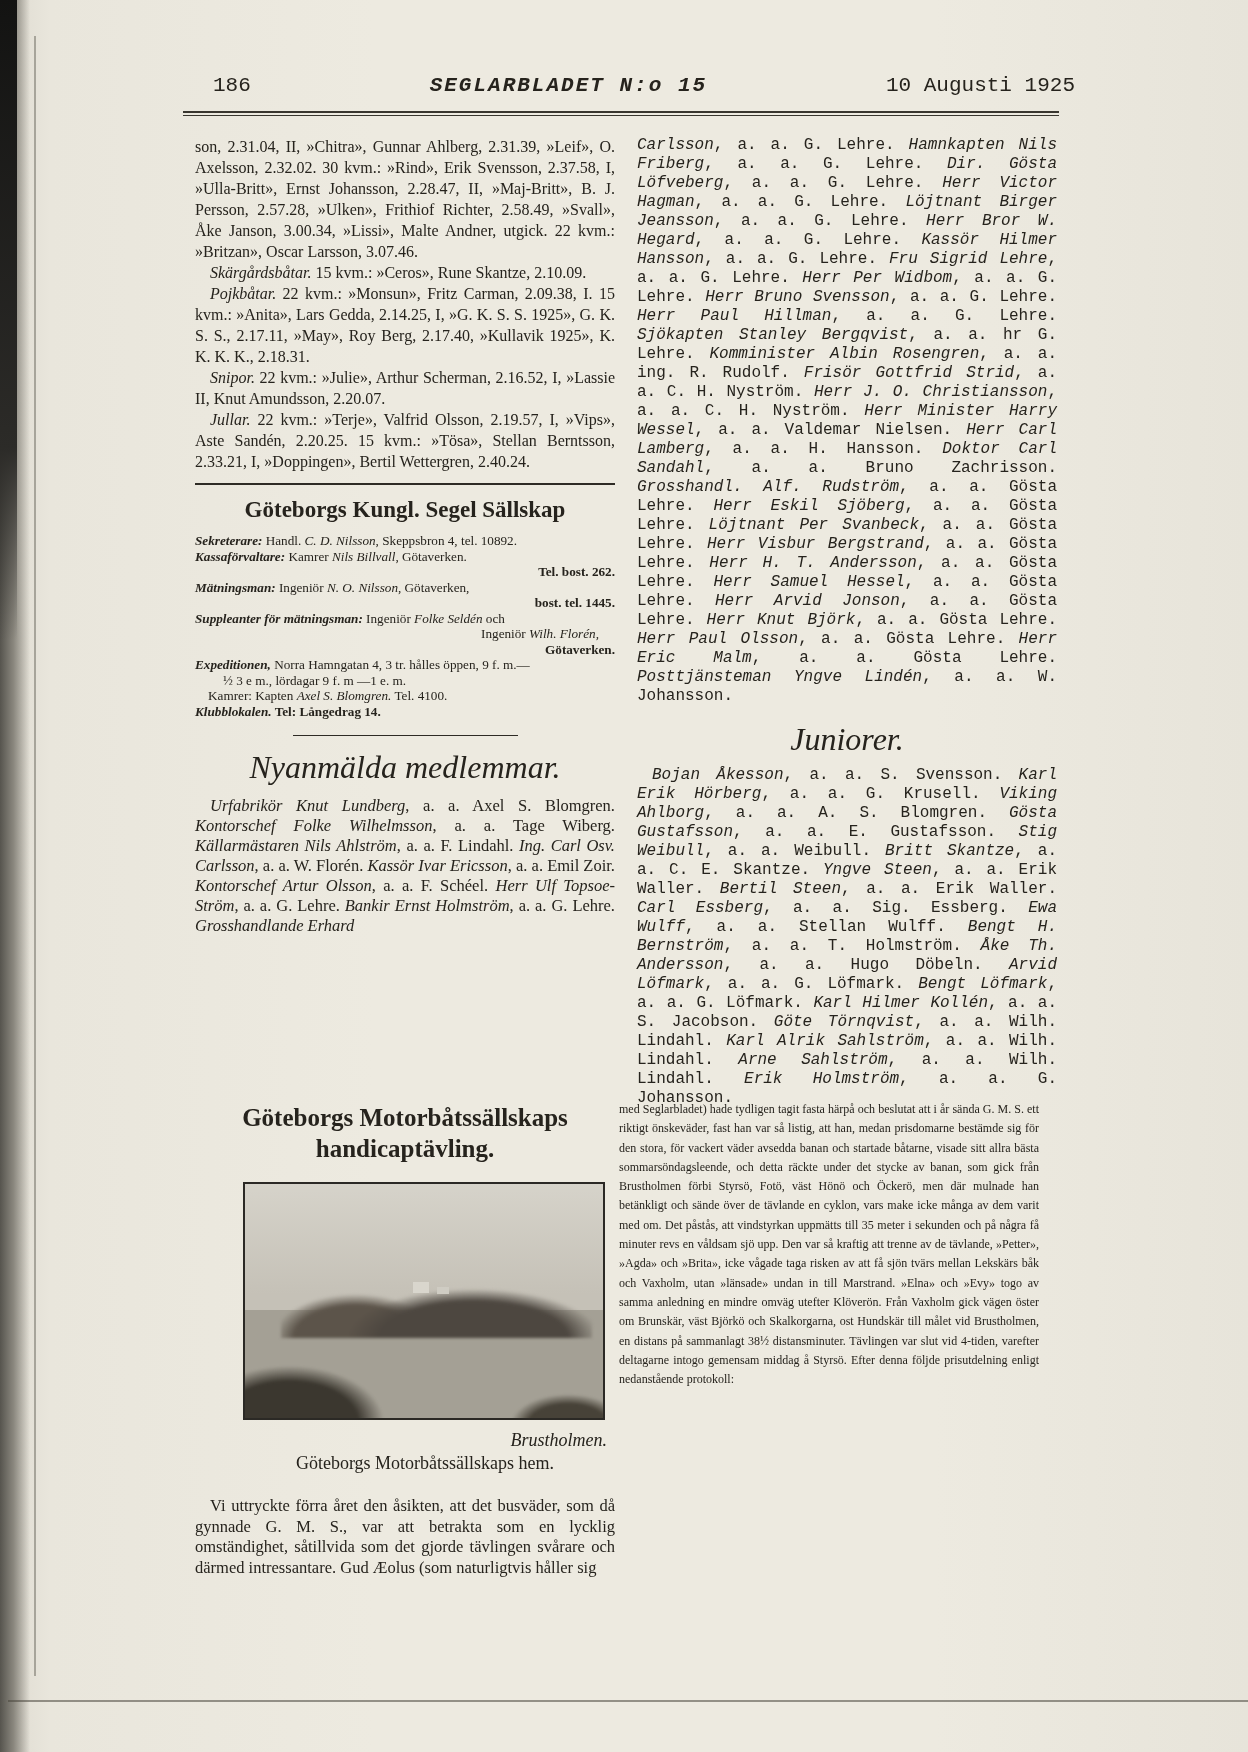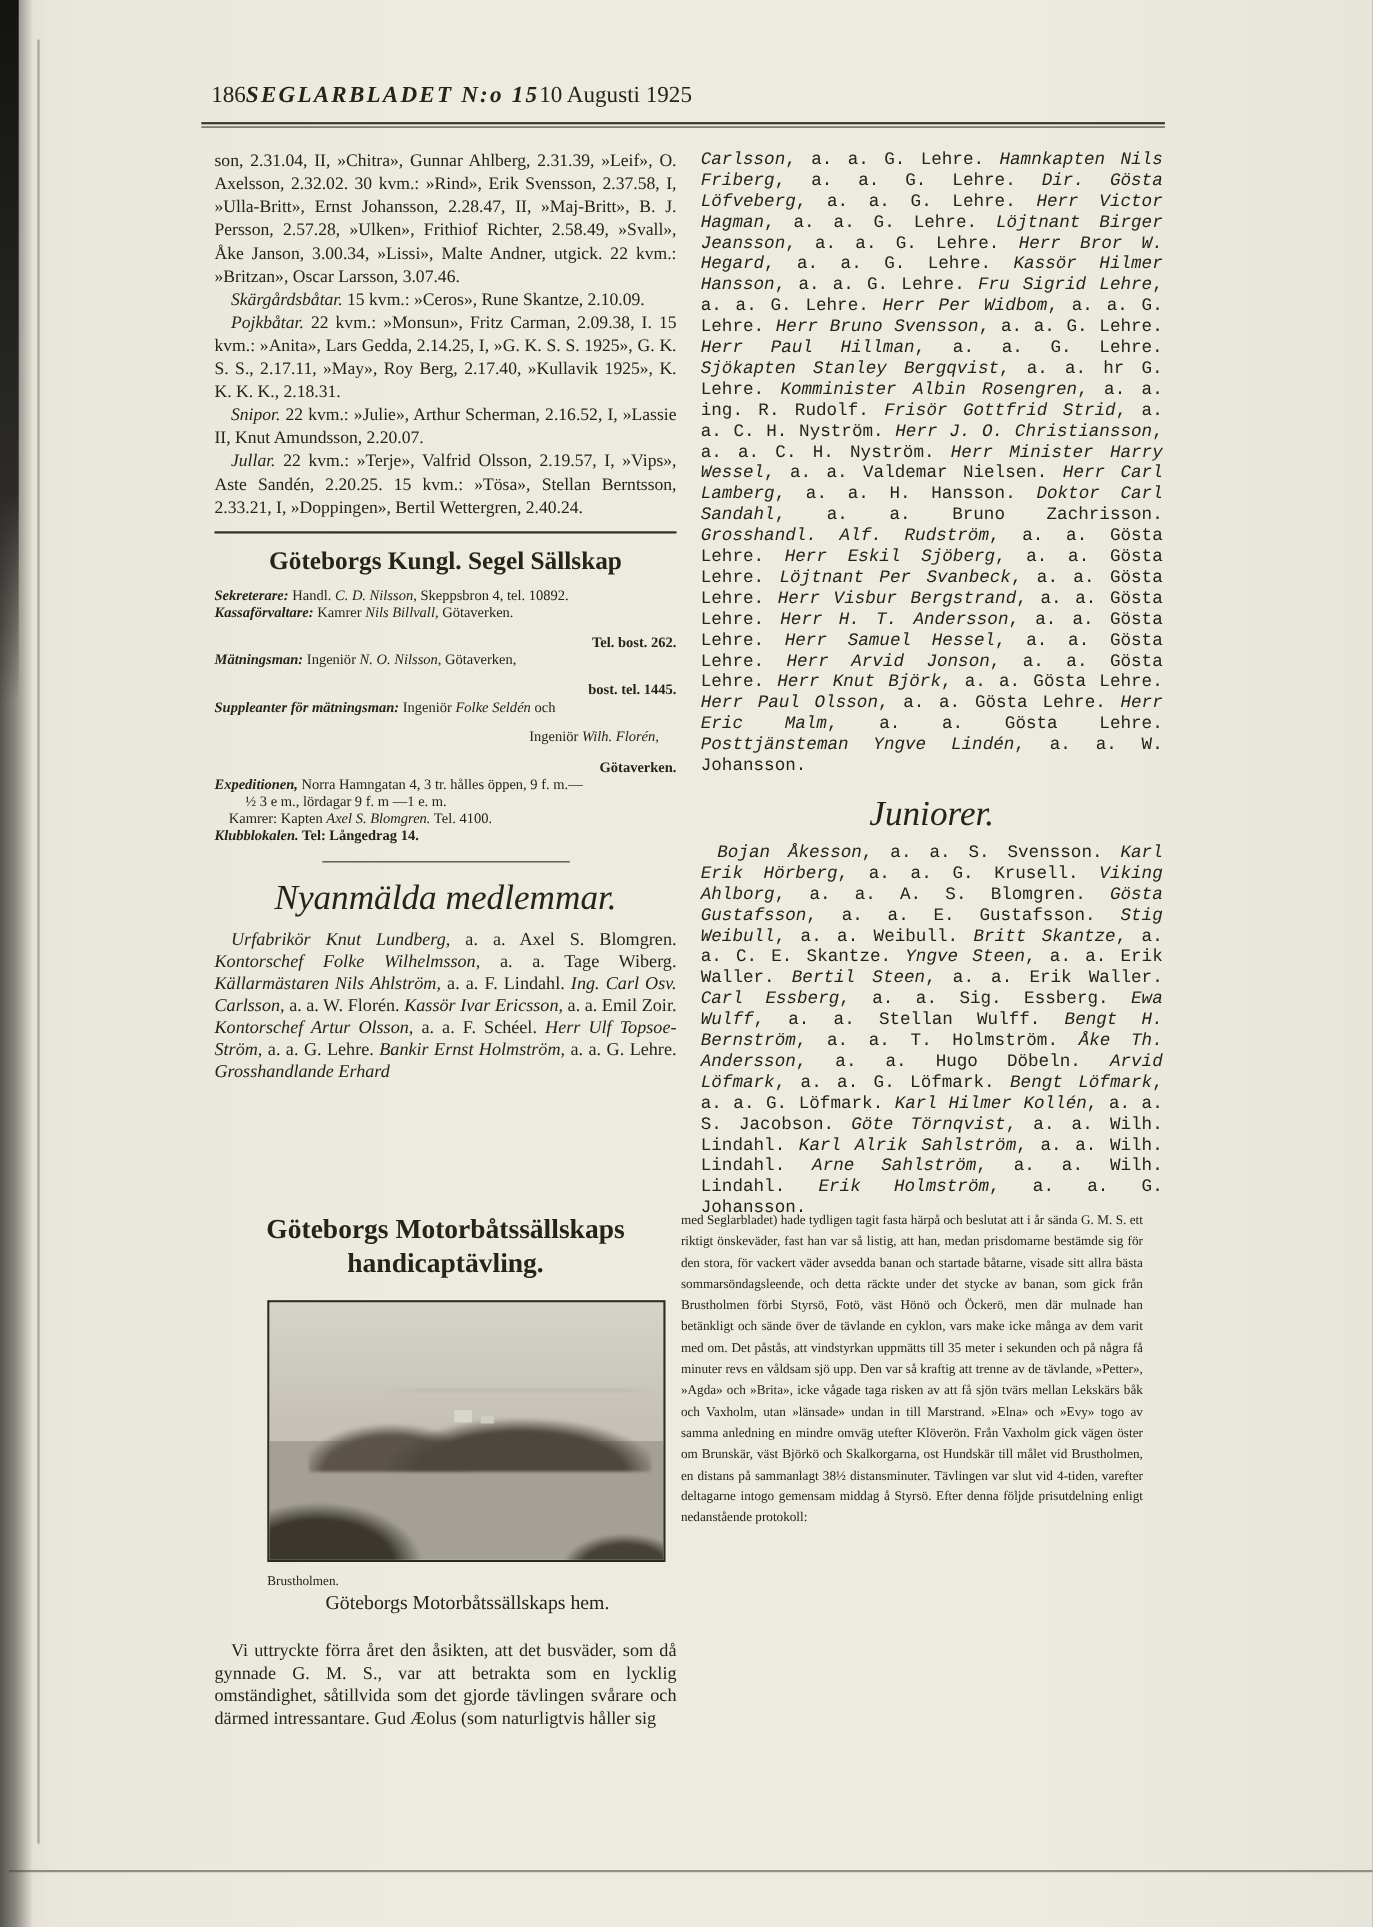"186" .header-row { font-family: none -> Liberation Mono, monospace; justify-content: none -> space-between; left: 192px -> 213px }
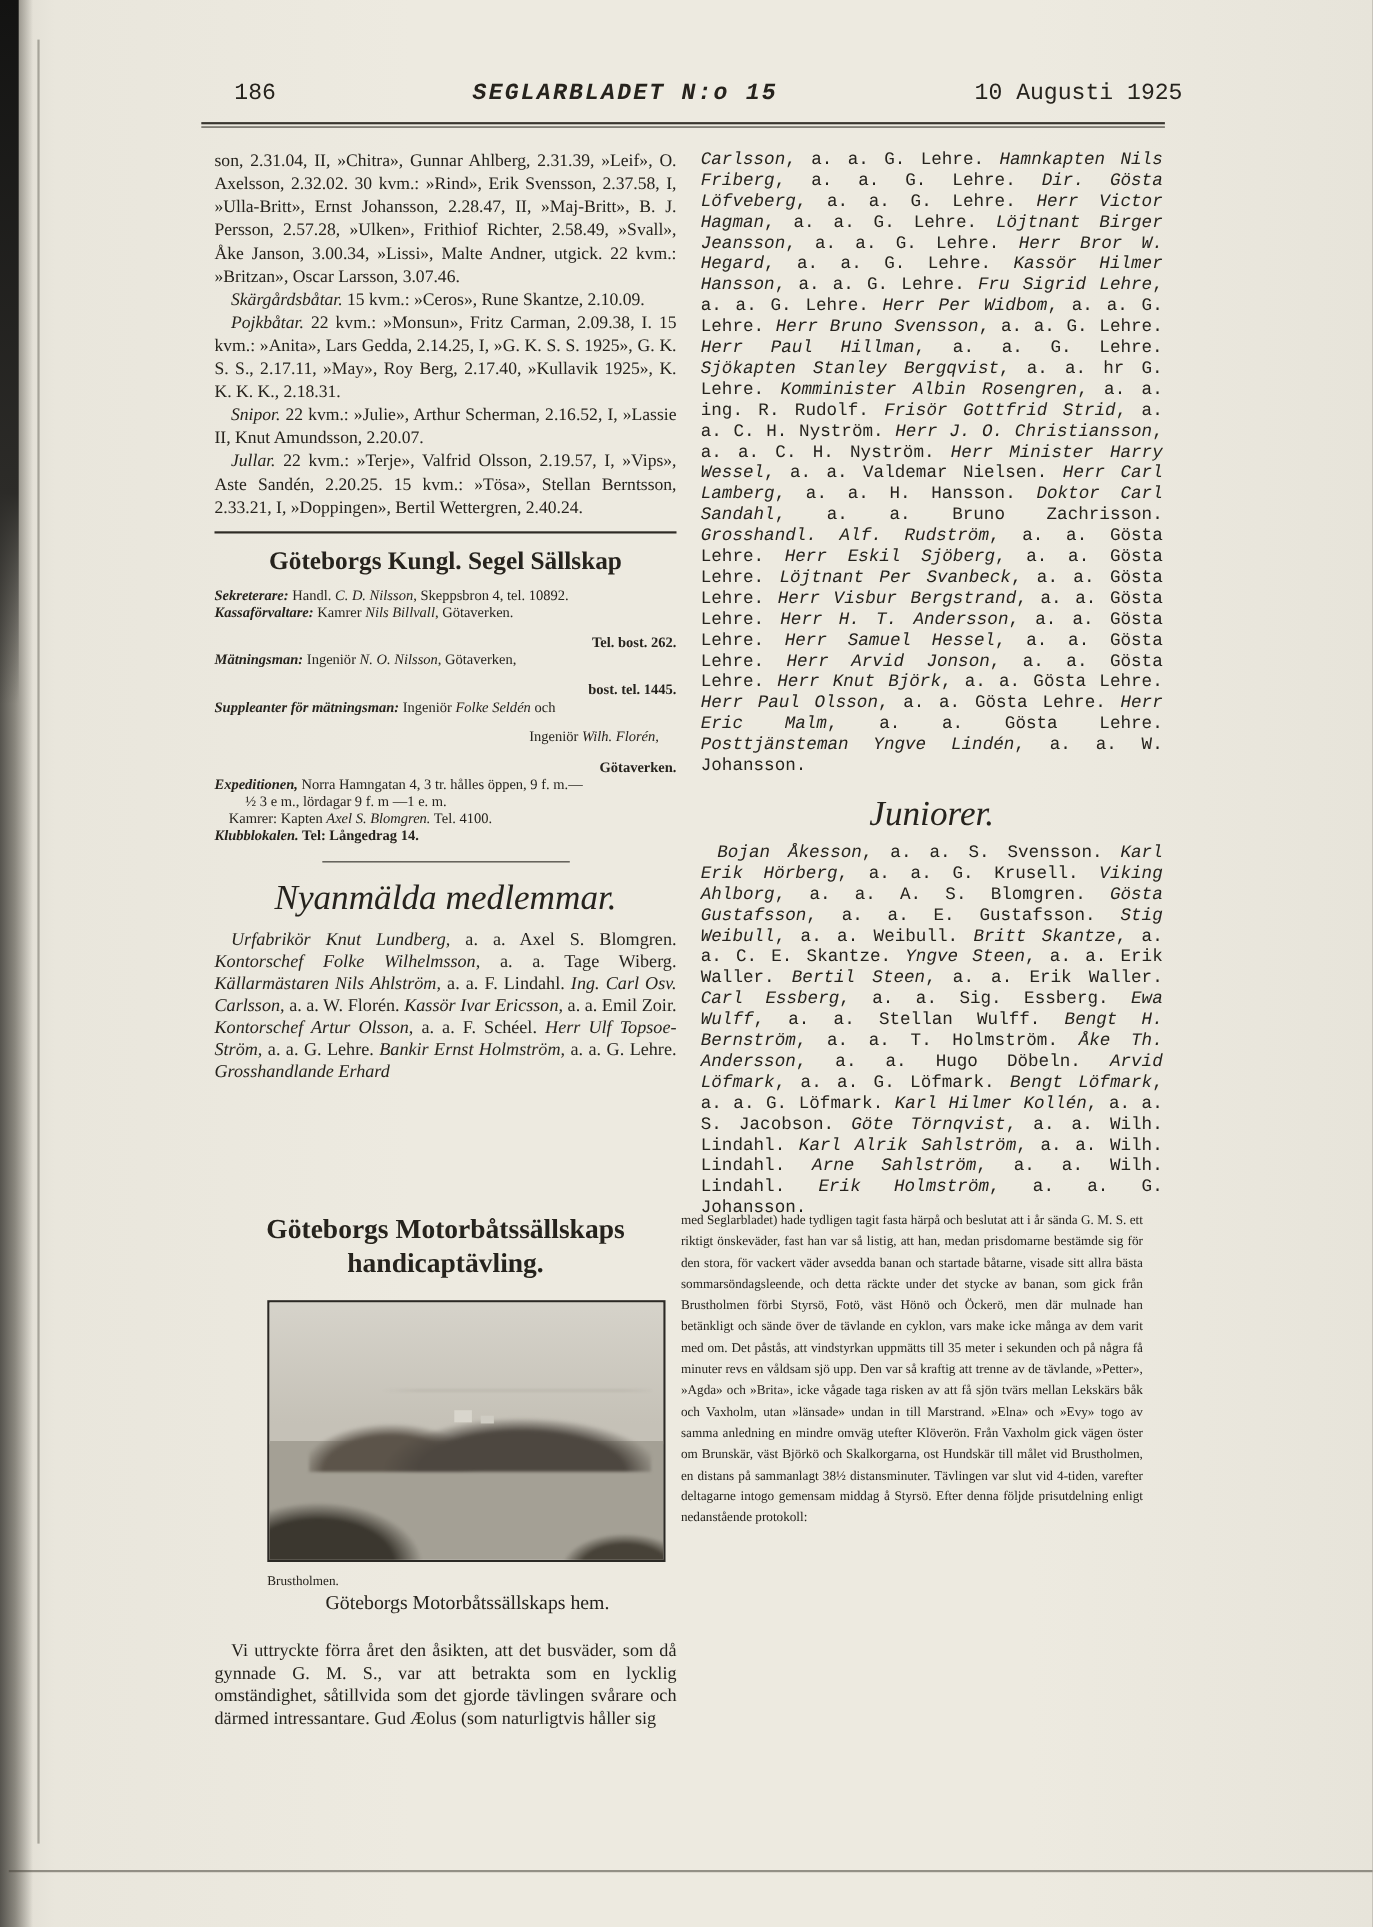"Tel. bost. 262." .oline.r { margin-top: 12px -> none }
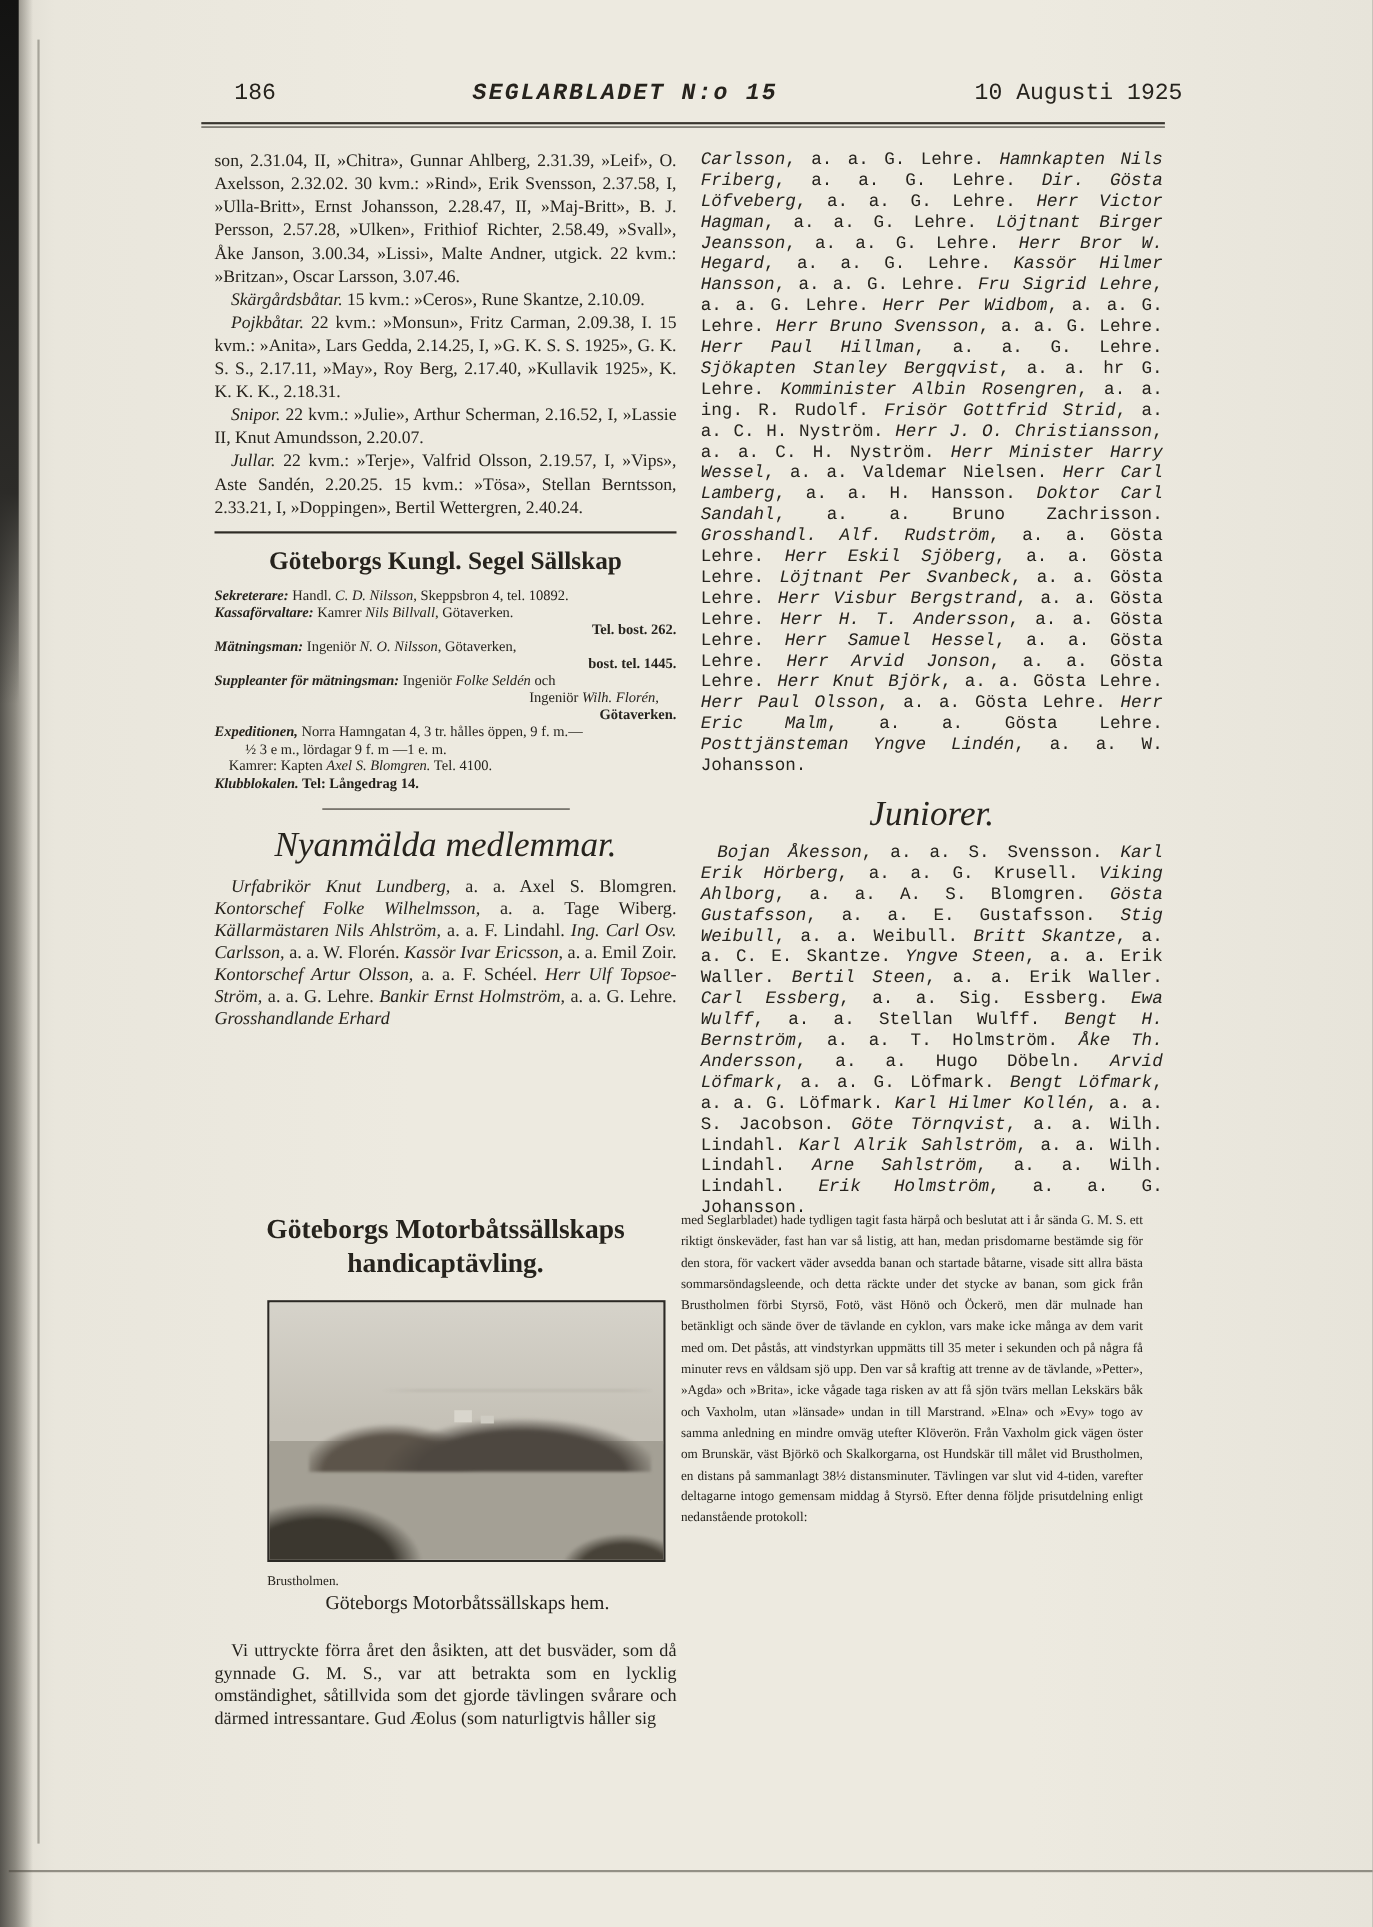"Brustholmen." .caption1 { font-size: 12px -> 18px; font-style: none -> italic; text-align: left -> right }
